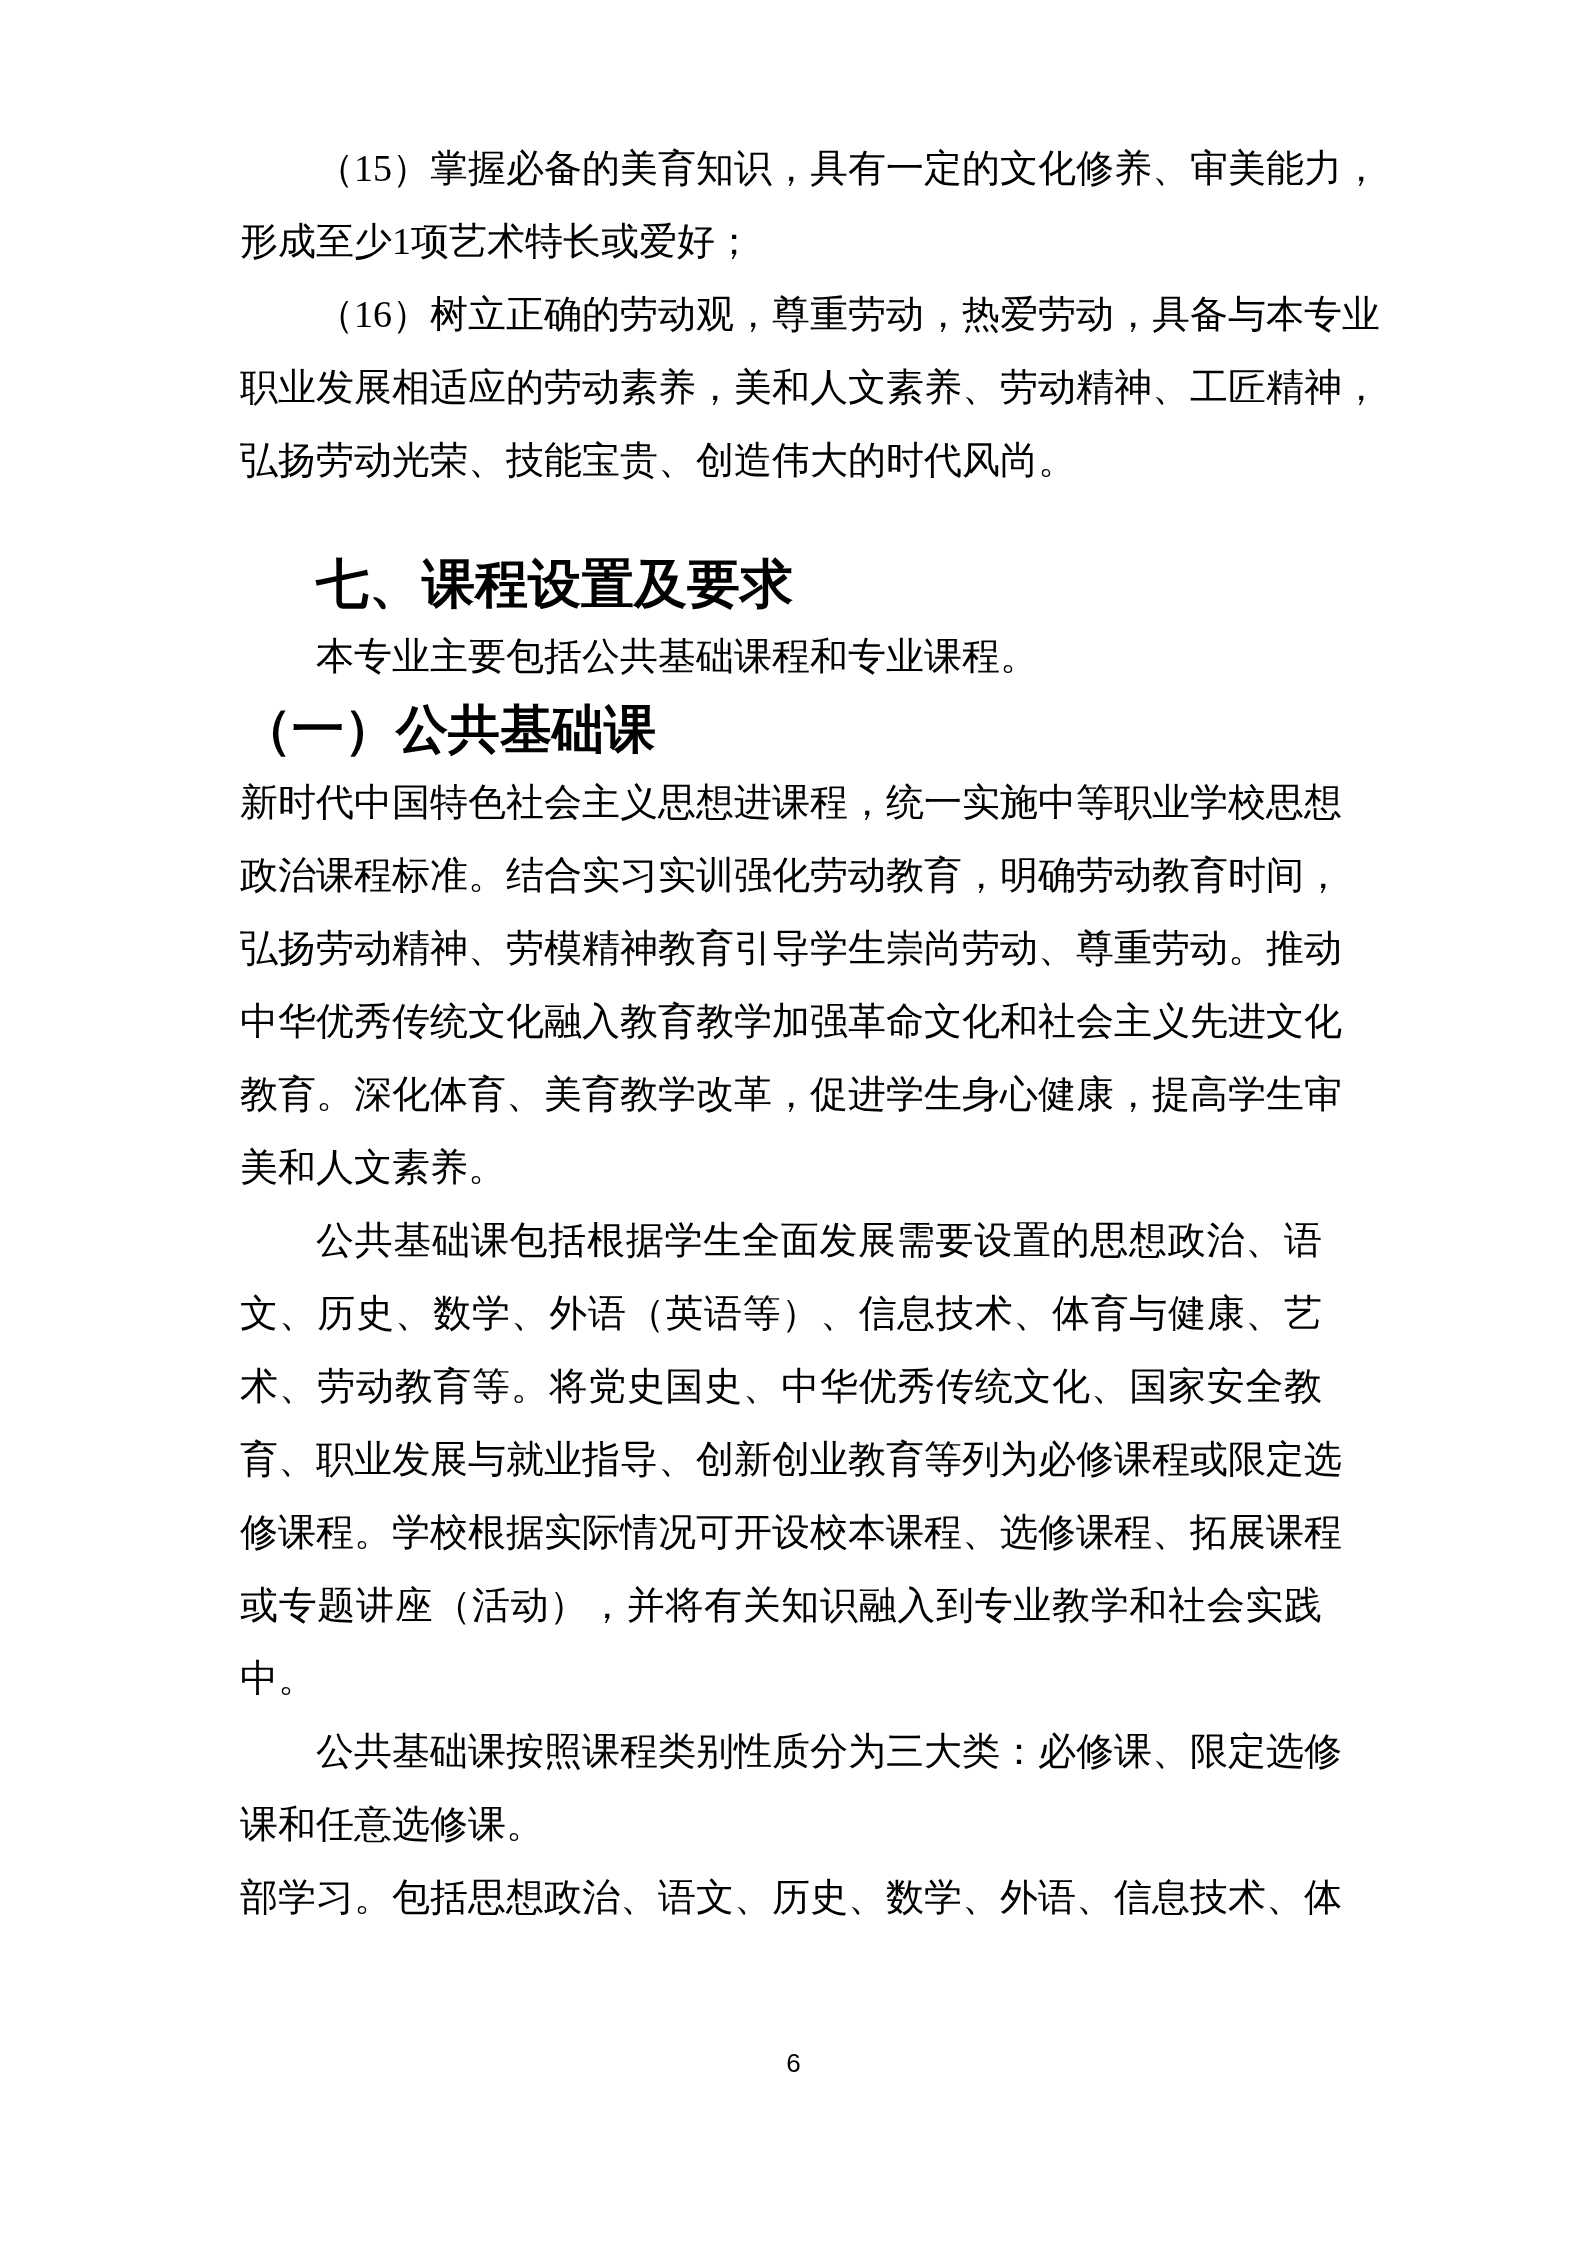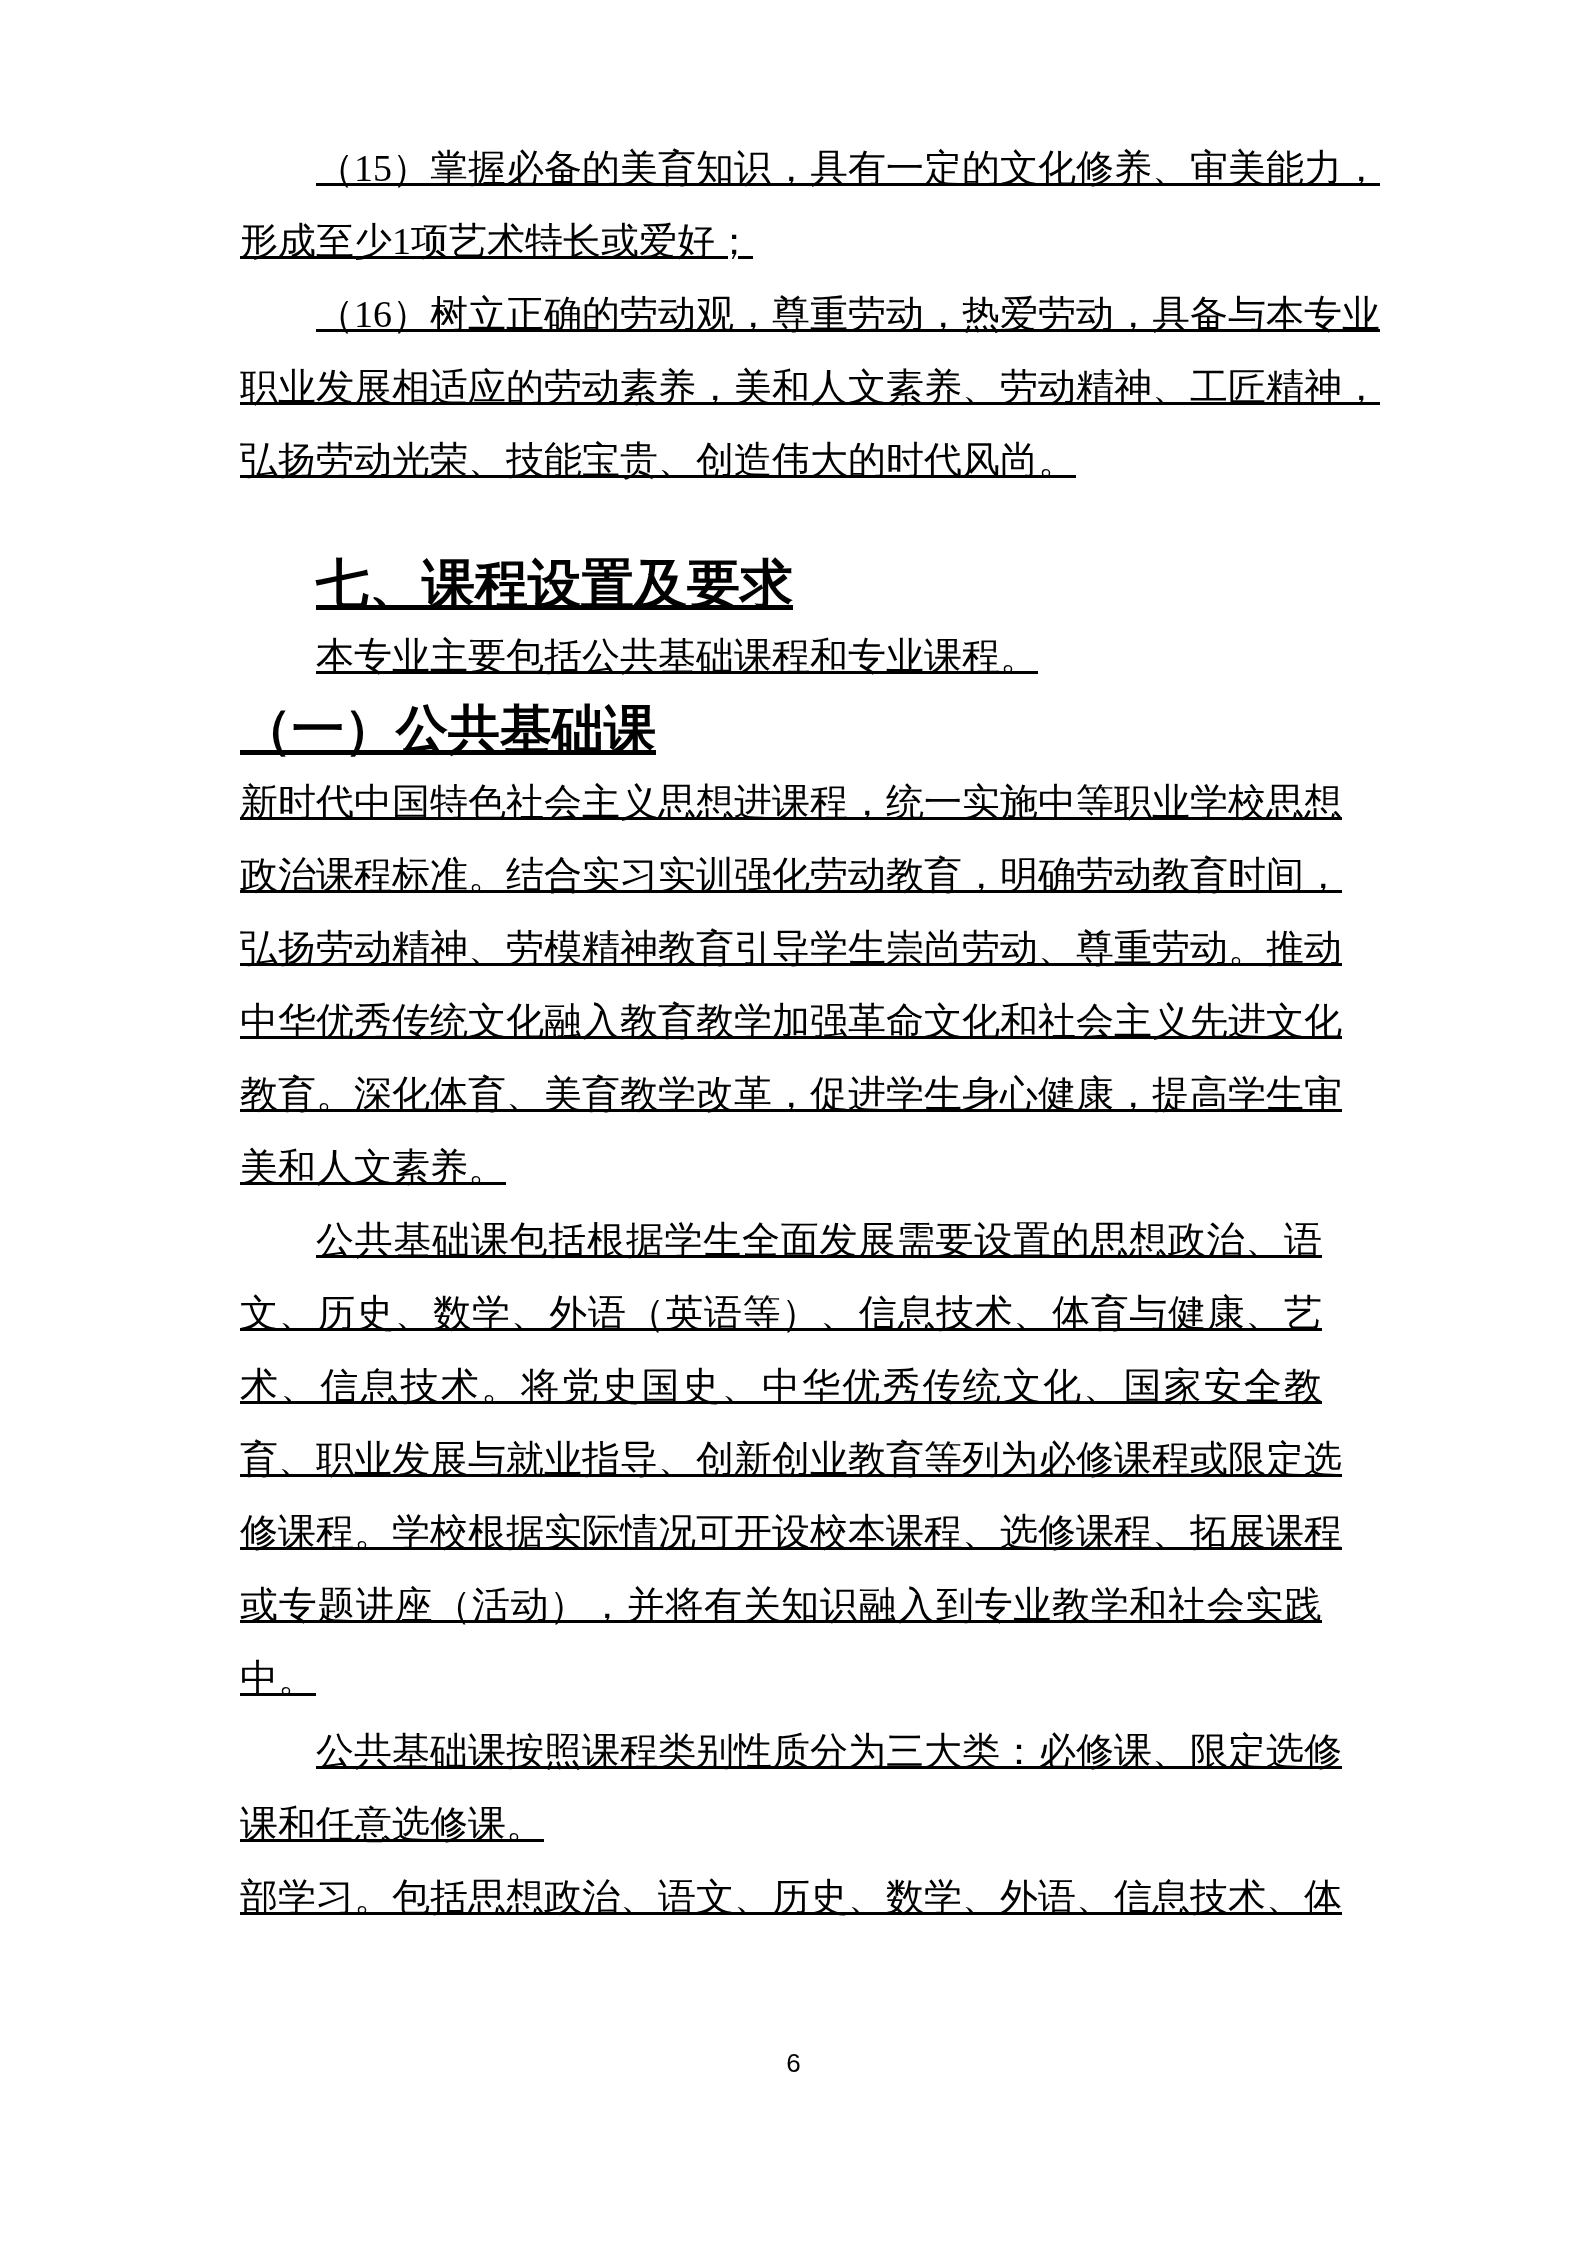"（15）掌握必备的美育知识，具有一定的文化修养、审美能力，" .line { text-decoration: underline -> none }
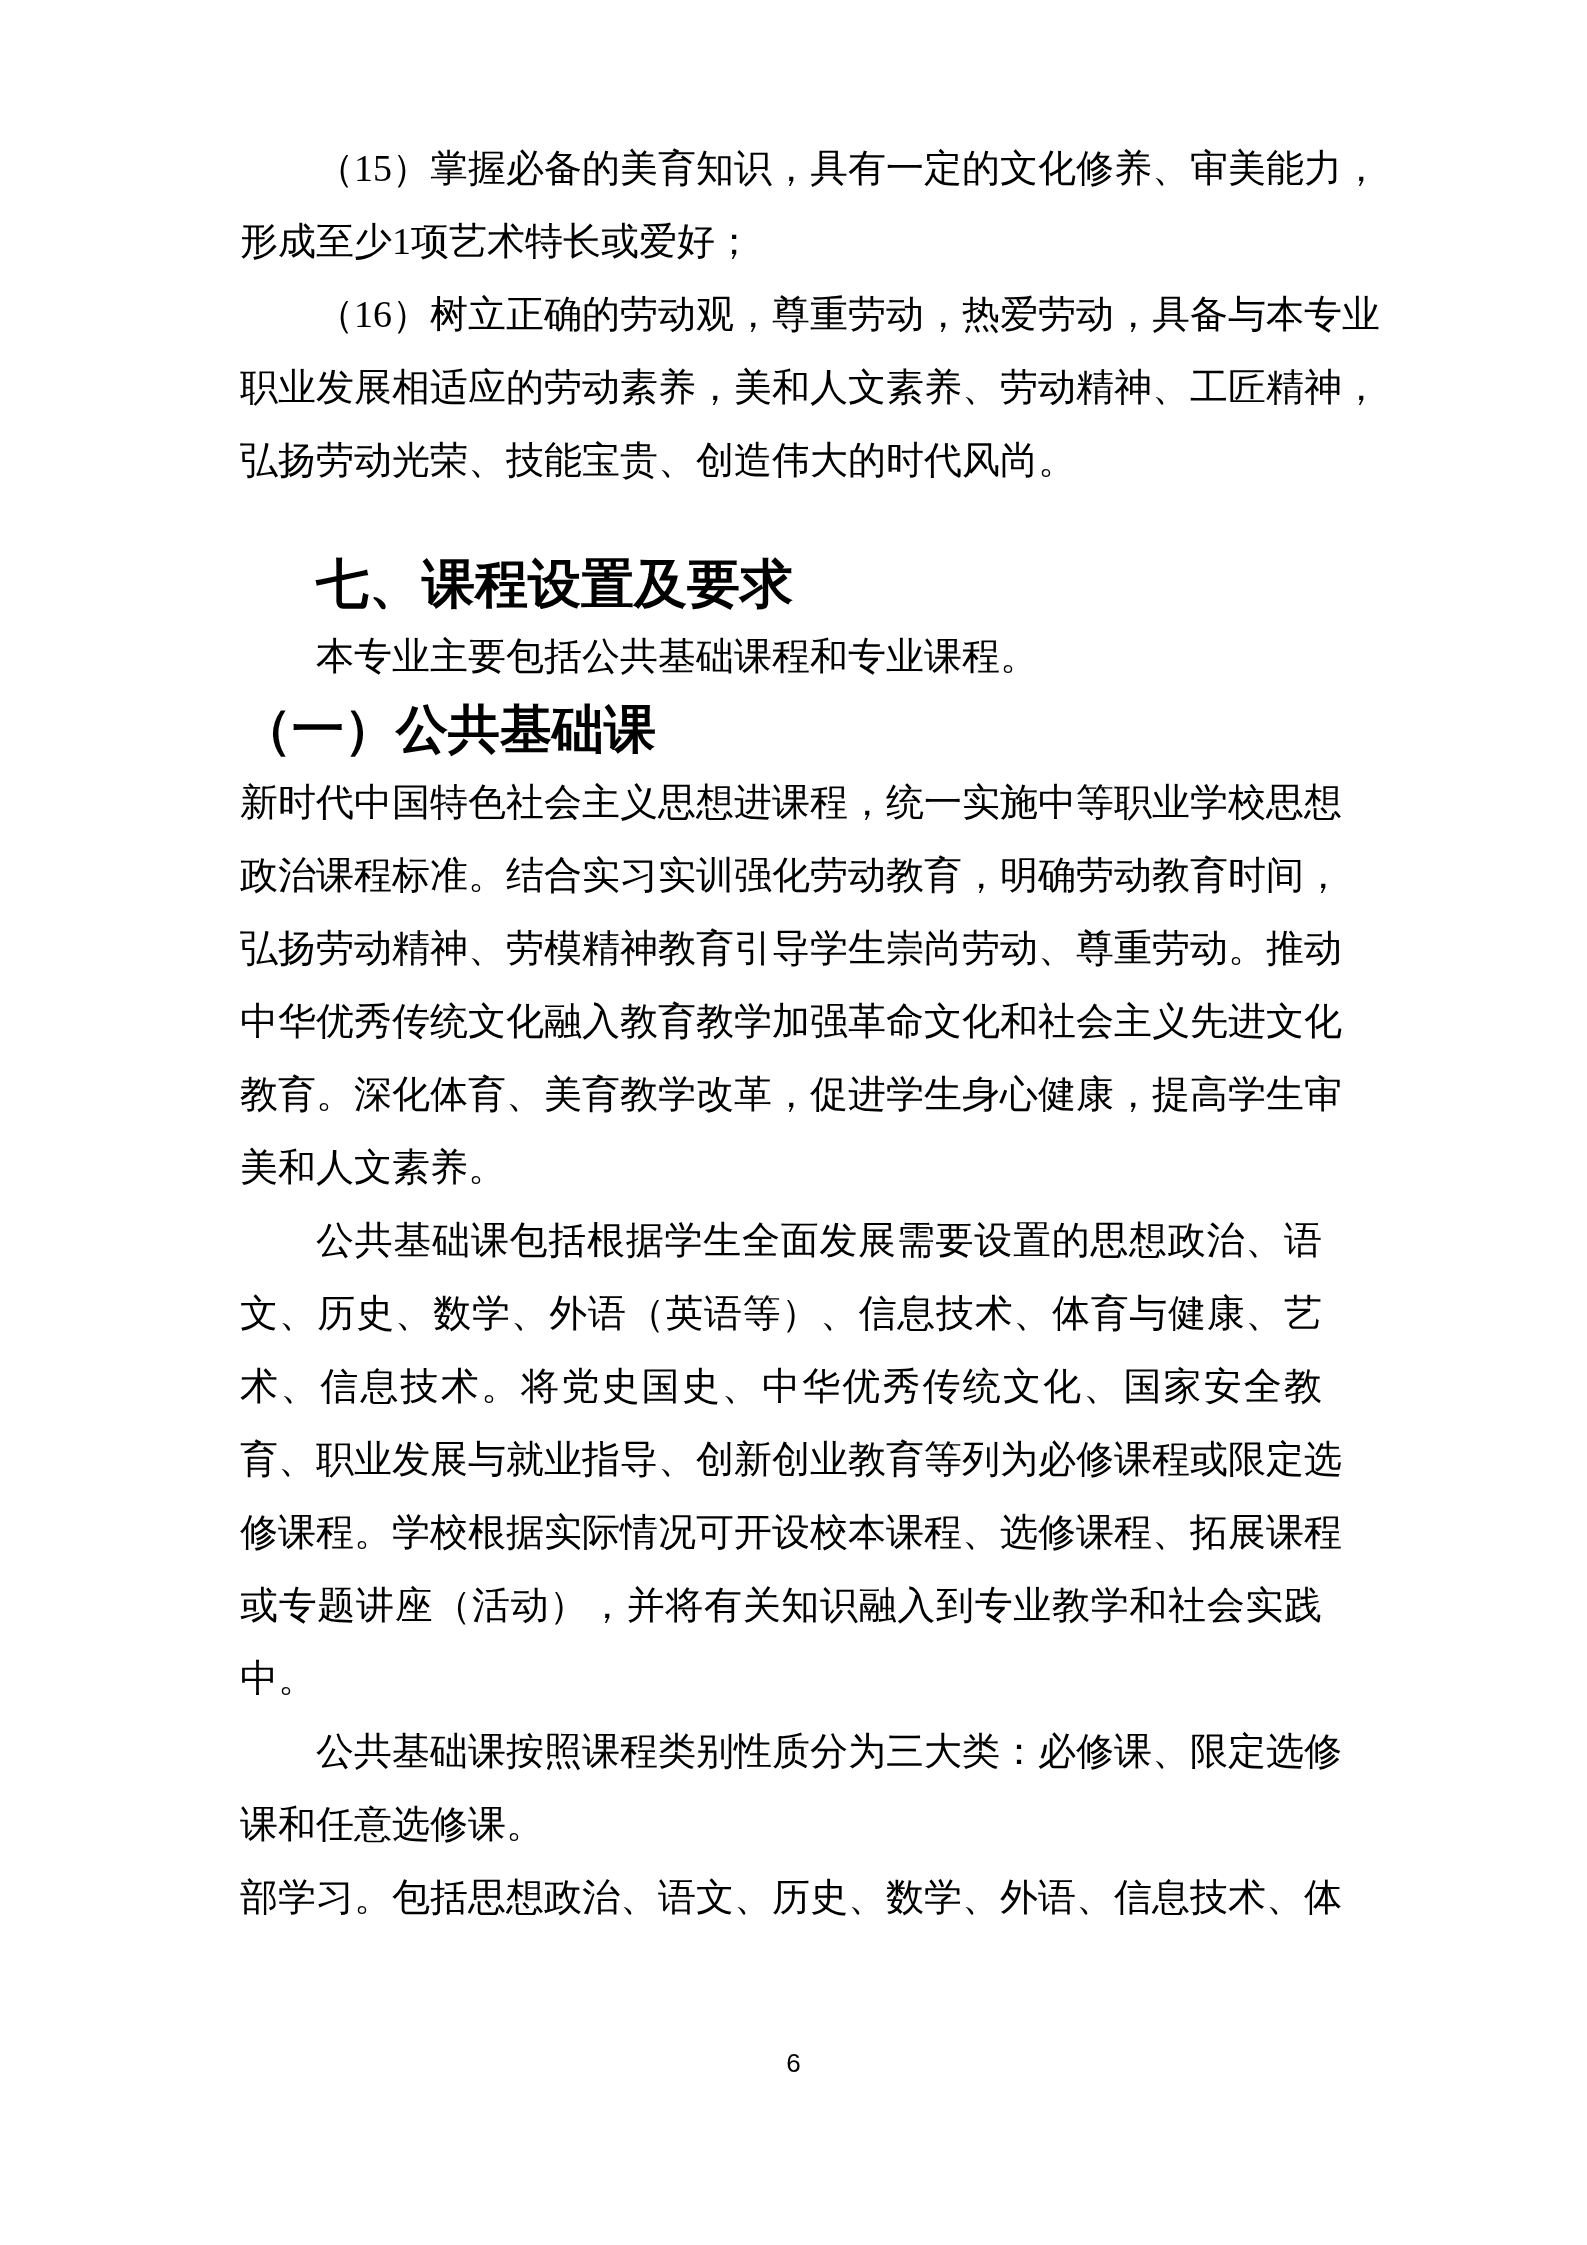"术、信息技术。将党史国史、中华优秀传统文化、国家安全教" div.line { text: 信息技术 -> 劳动教育等 }
